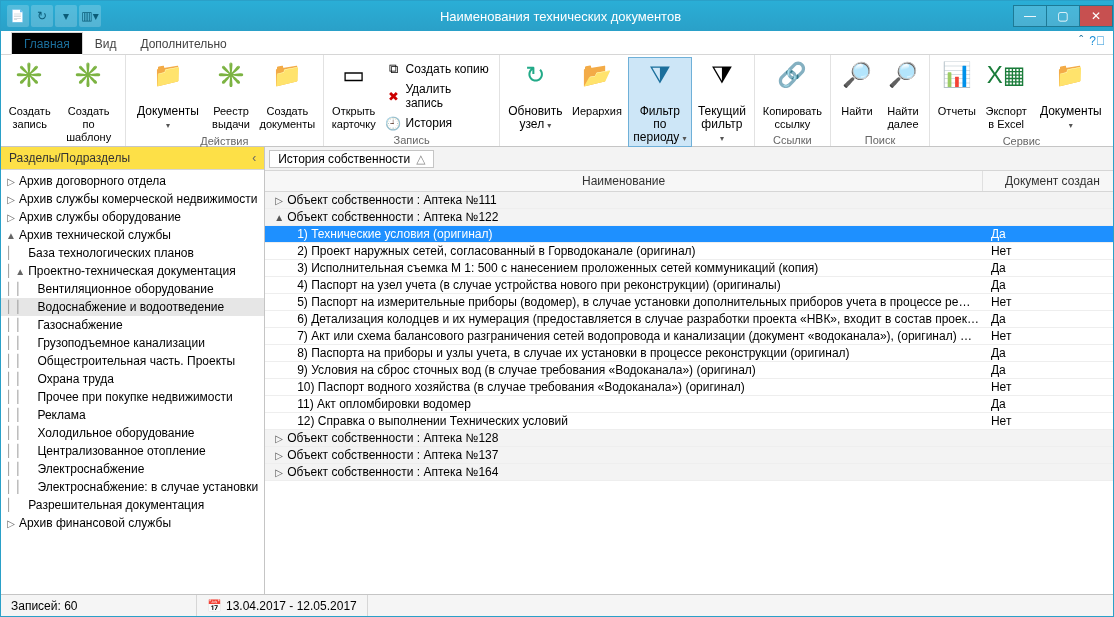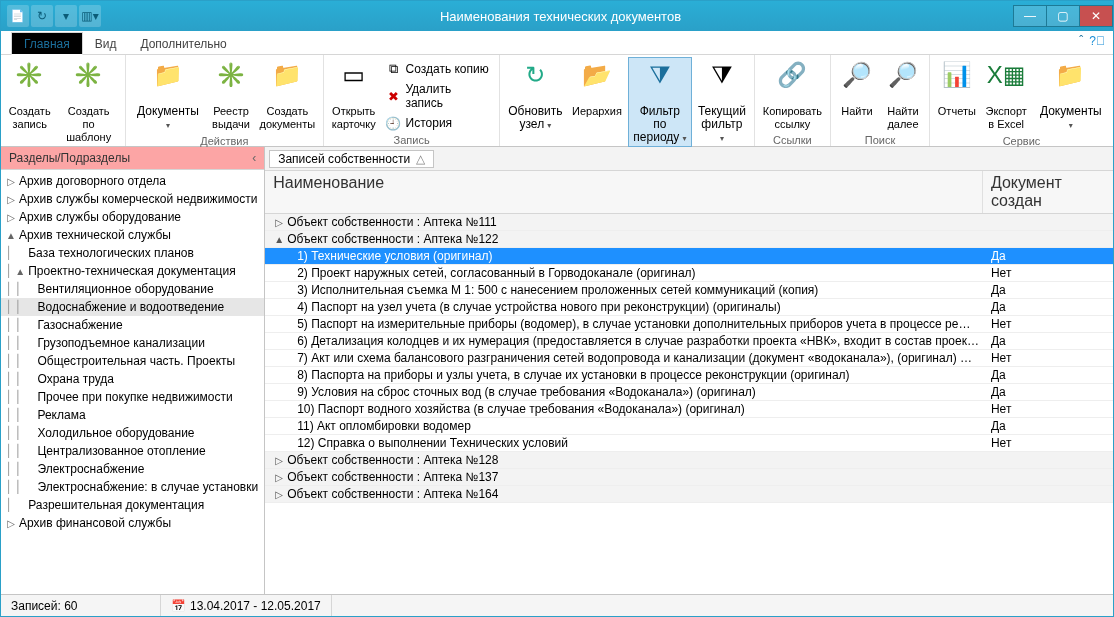"Разделы/Подразделы" .side-header { background: #fca5a5 -> #fde047 }
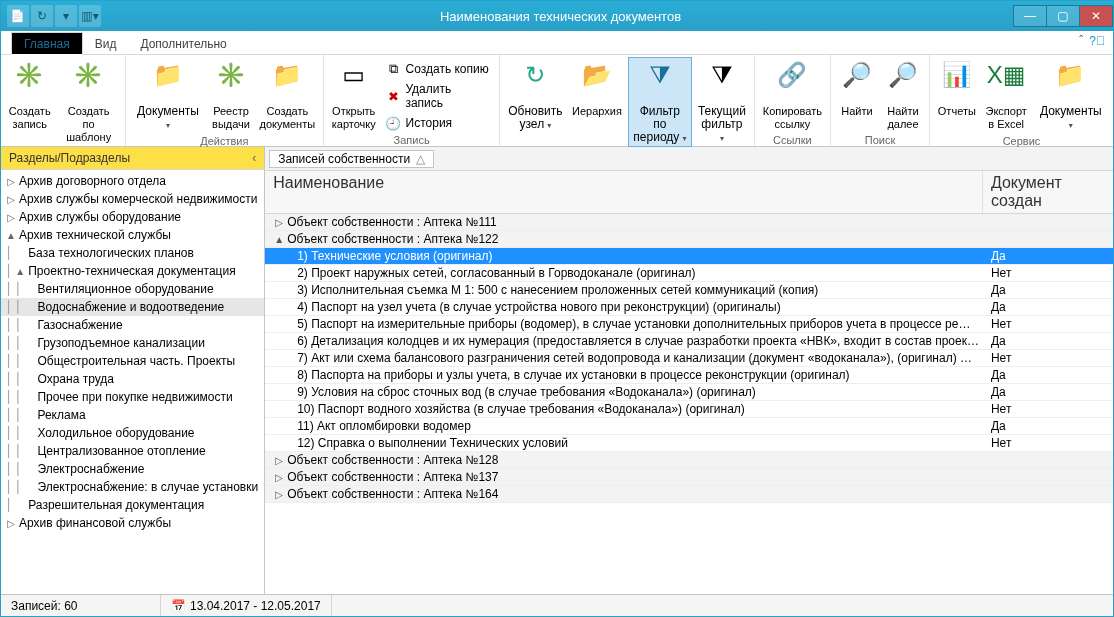"Записей собственности" span { text: Записей -> История }
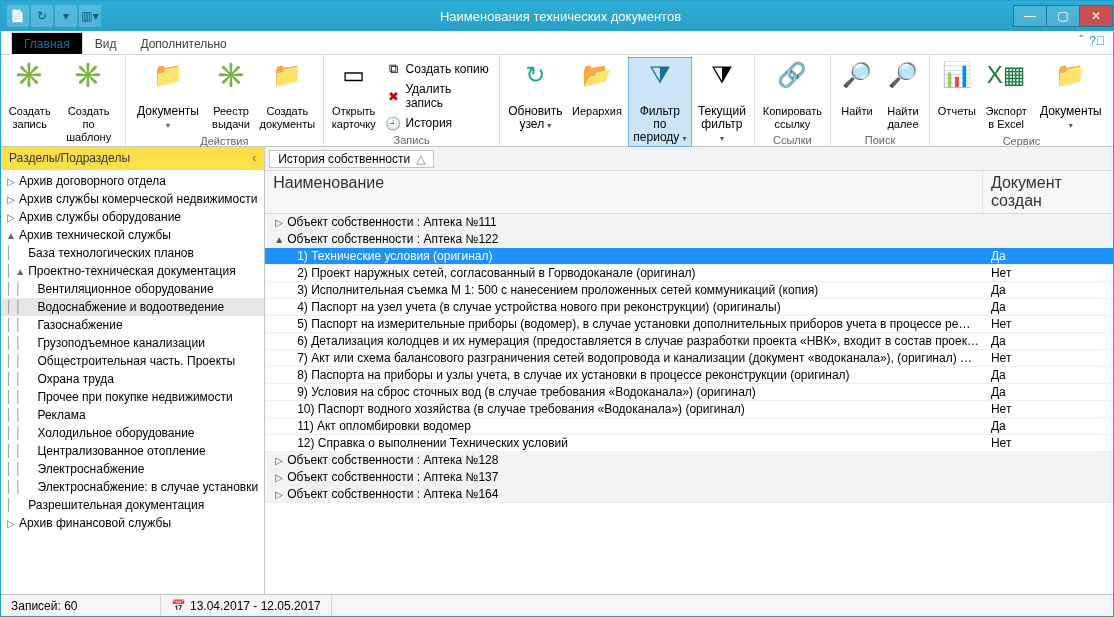"Наименование" .grid-head .col { font-size: 16px -> 12px; text-align: none -> center }
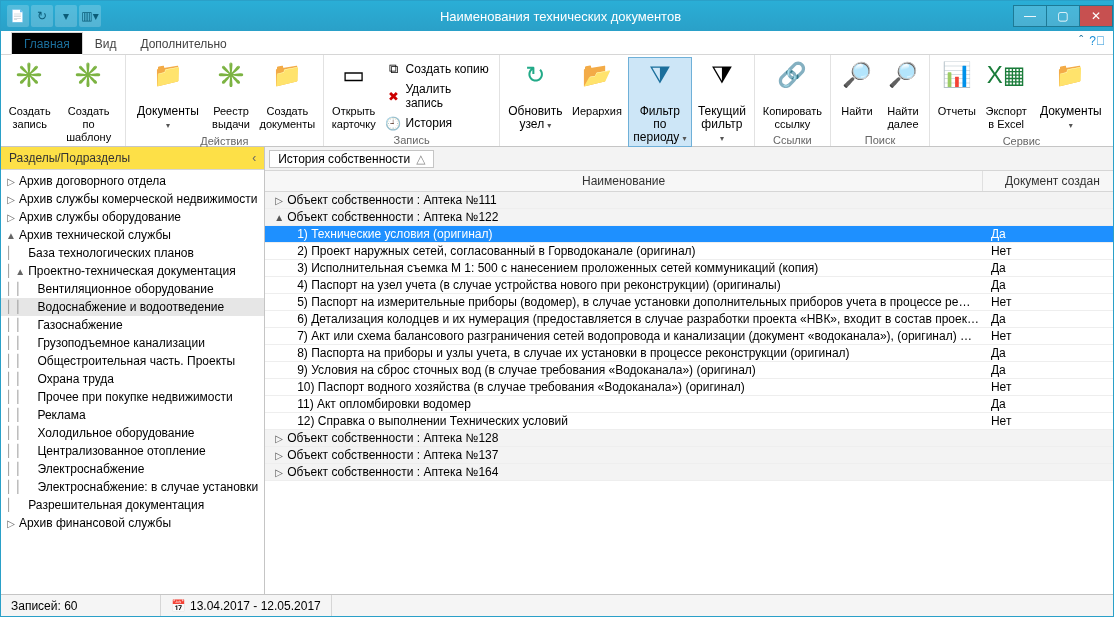"Записей: 60" div.cell { width: 160px -> 196px }
